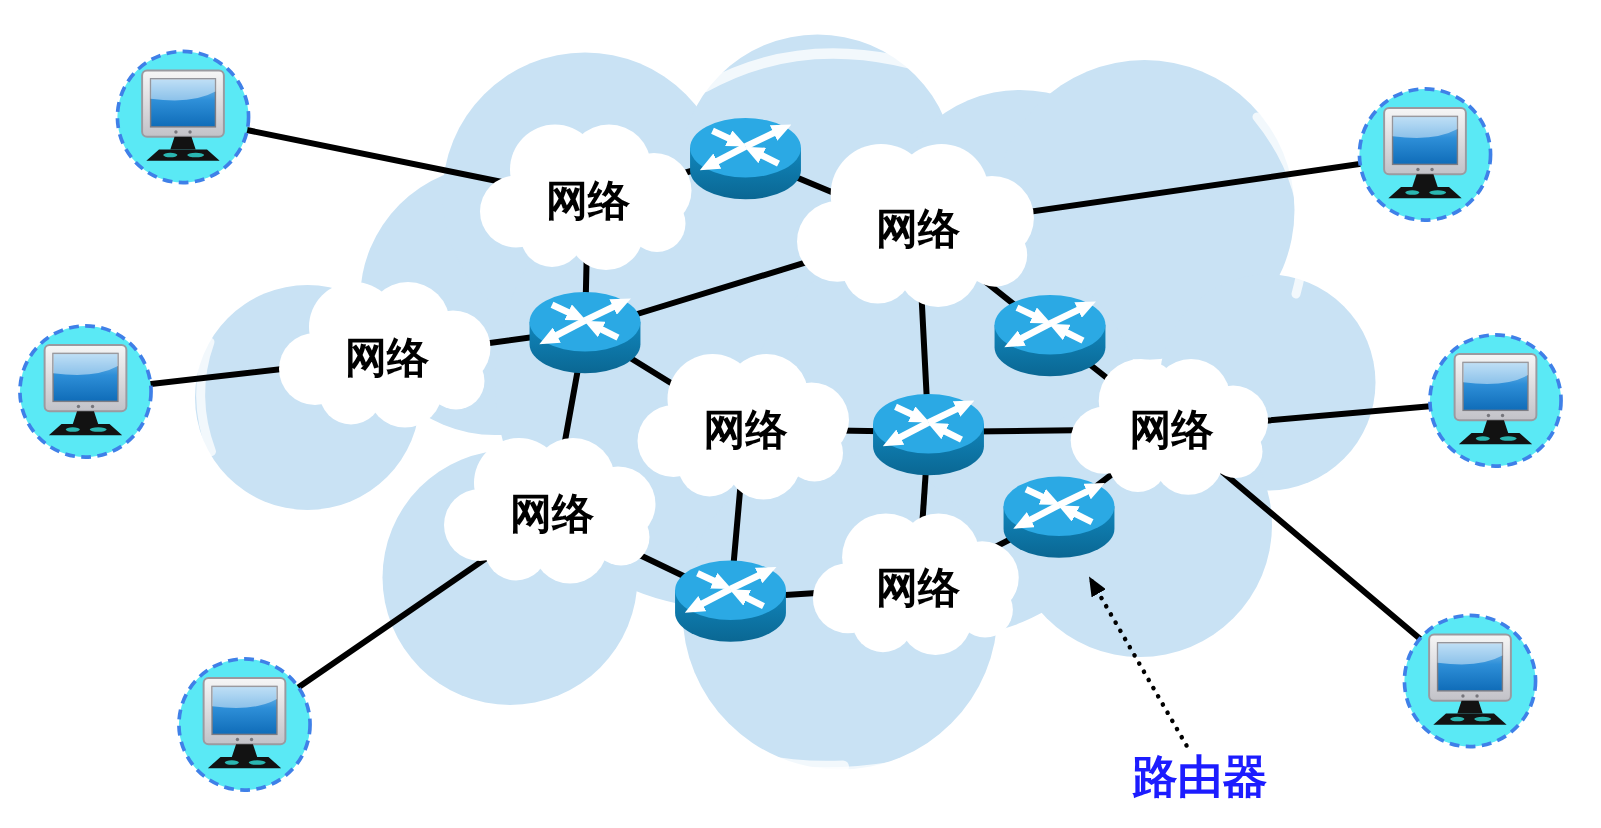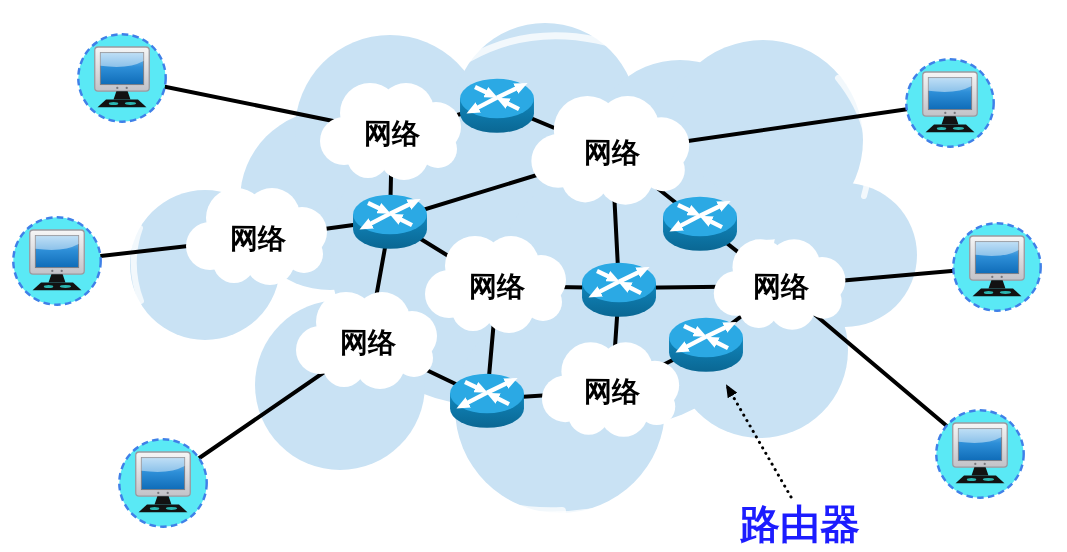"路由器" .router-label { font-size: 40px -> 30px }
